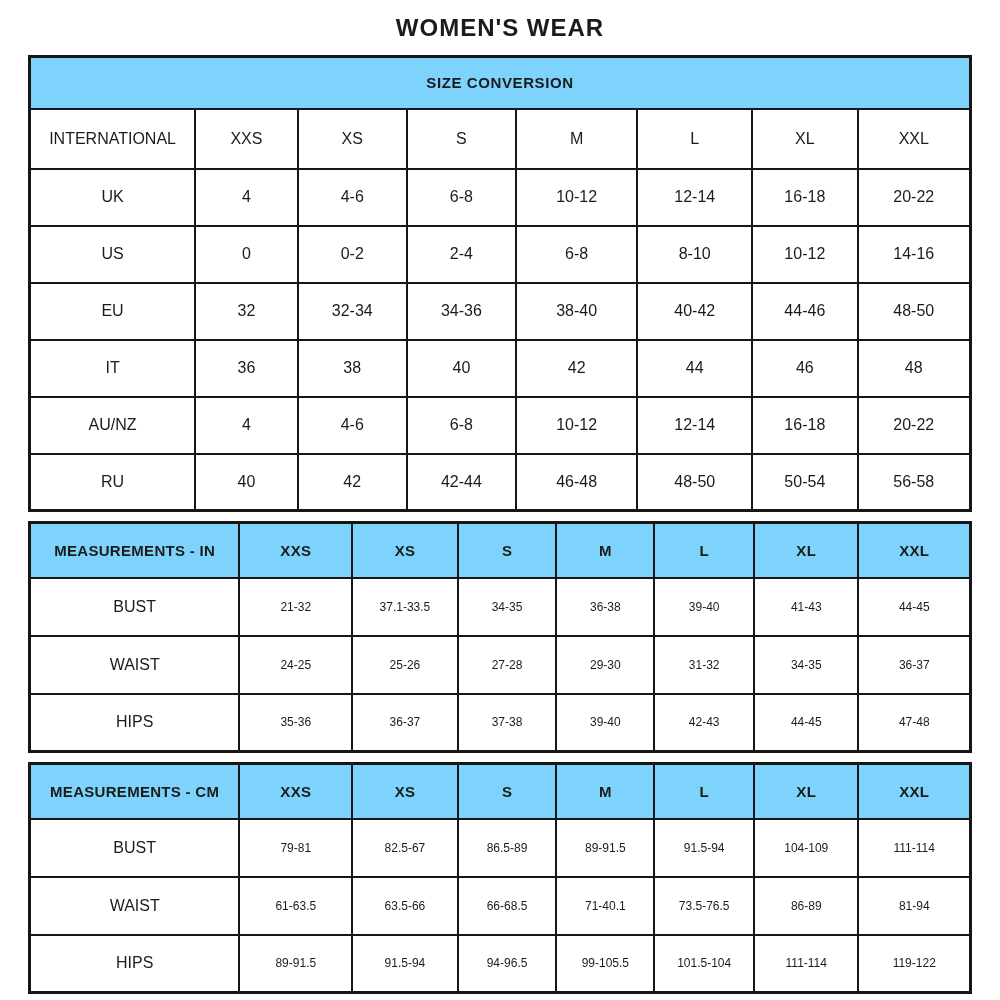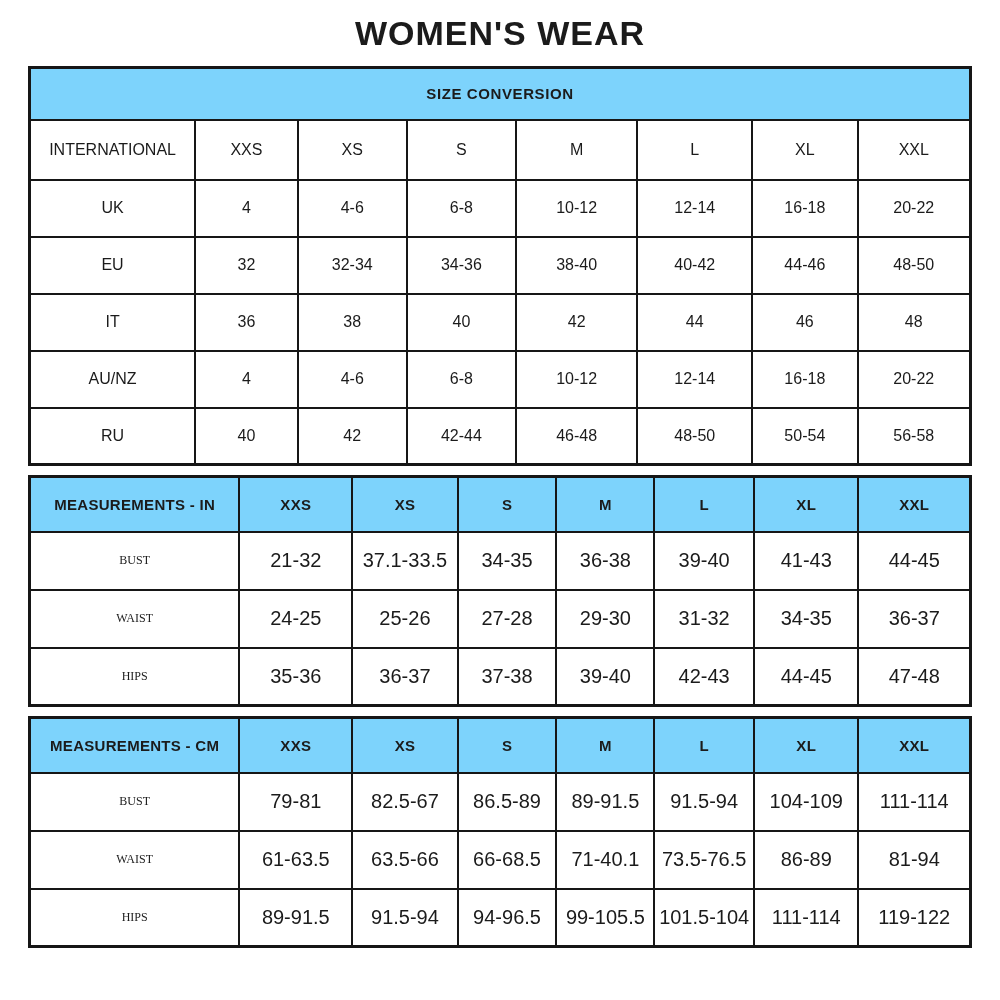"WOMEN'S WEAR" .page-title { font-size: 34px -> 24px }
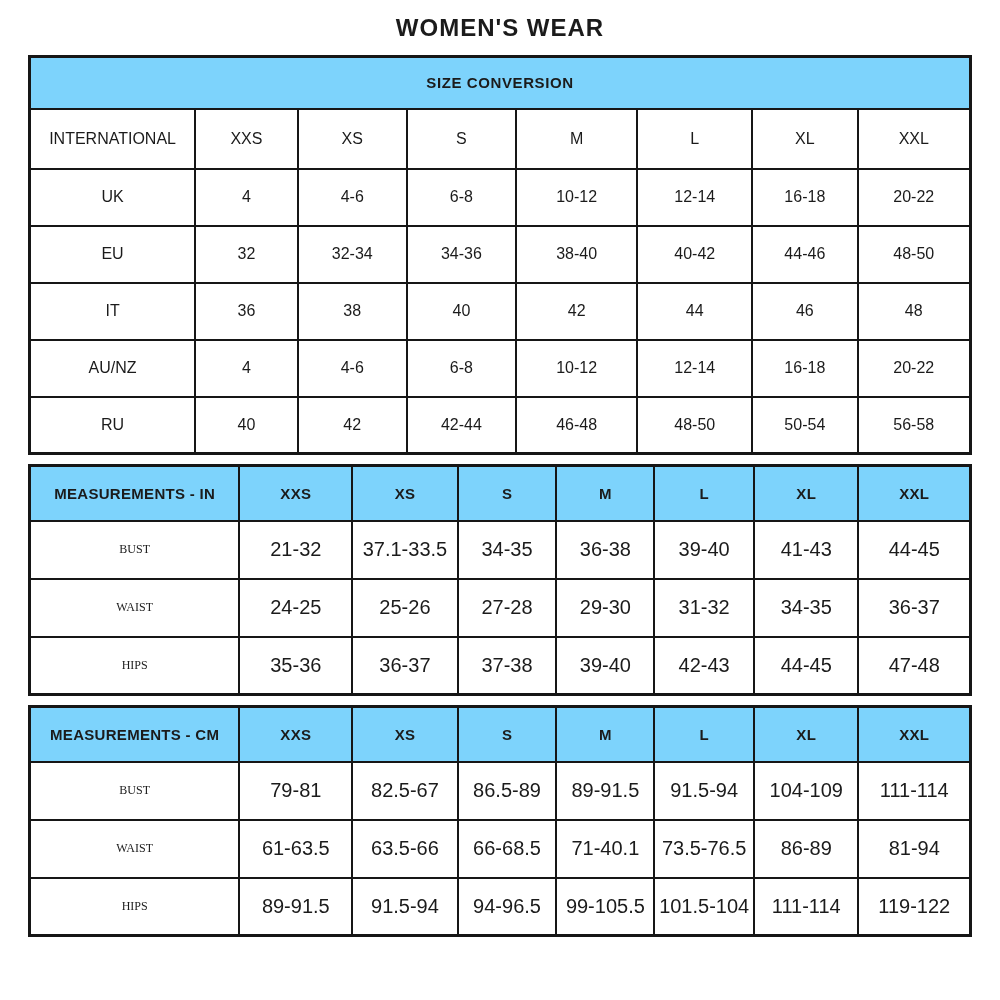"US" tr.conv-body-row { html: none -> <tr> <td>US</td> <td>0</td> <td>0-2</td> <td>2-4</td> <td>6-8</td> <td>8-10</td> <td>10-12</td> <td>14-16</td> </tr> }
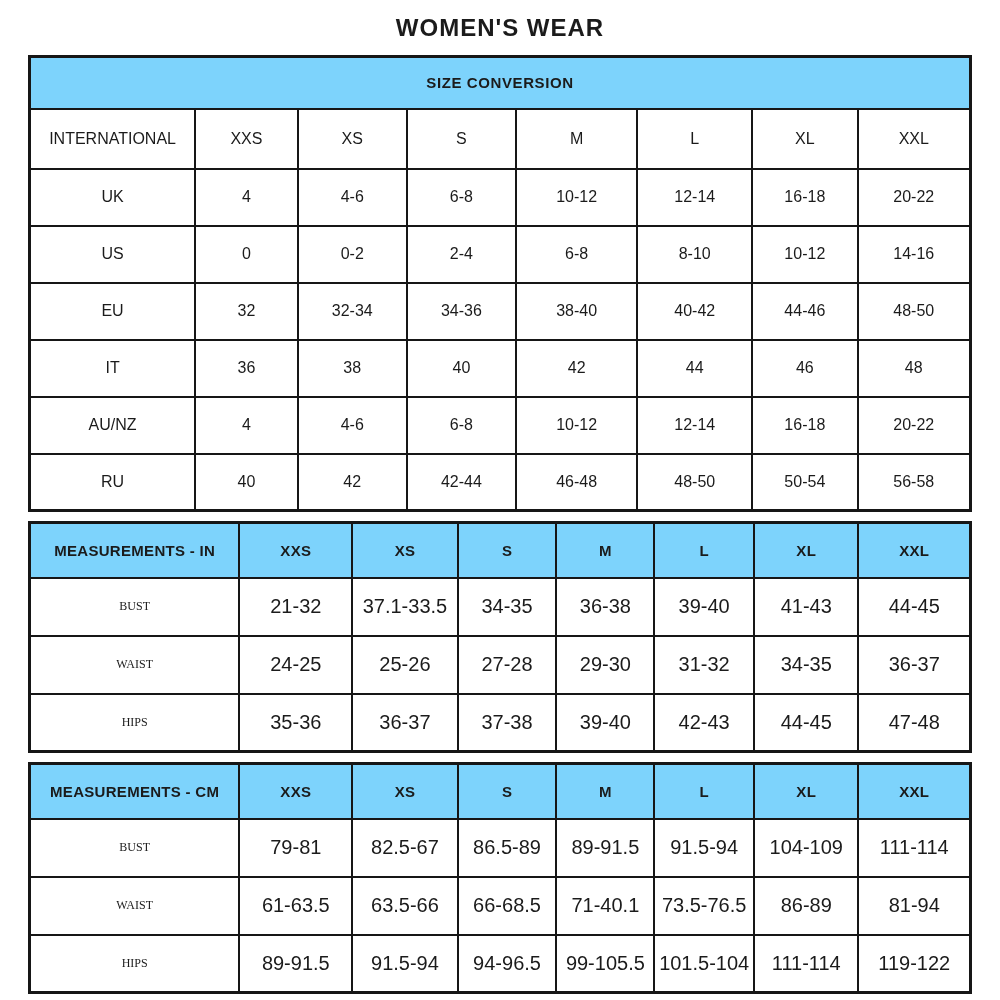"BUST" .meas-body-row .row-label { font-family: Liberation Serif, serif -> none; font-size: 12px -> 16px }
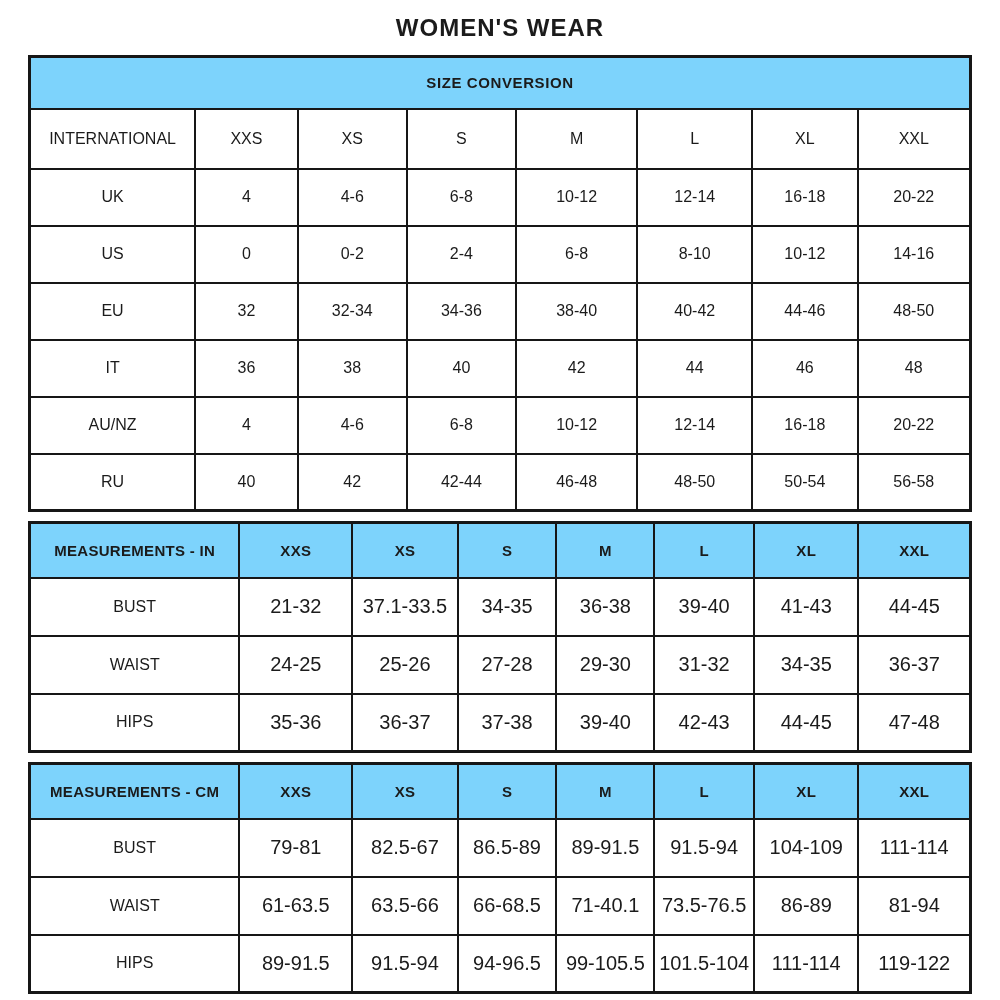"21-32" .meas-body-row .val { font-size: 20px -> 12px }
